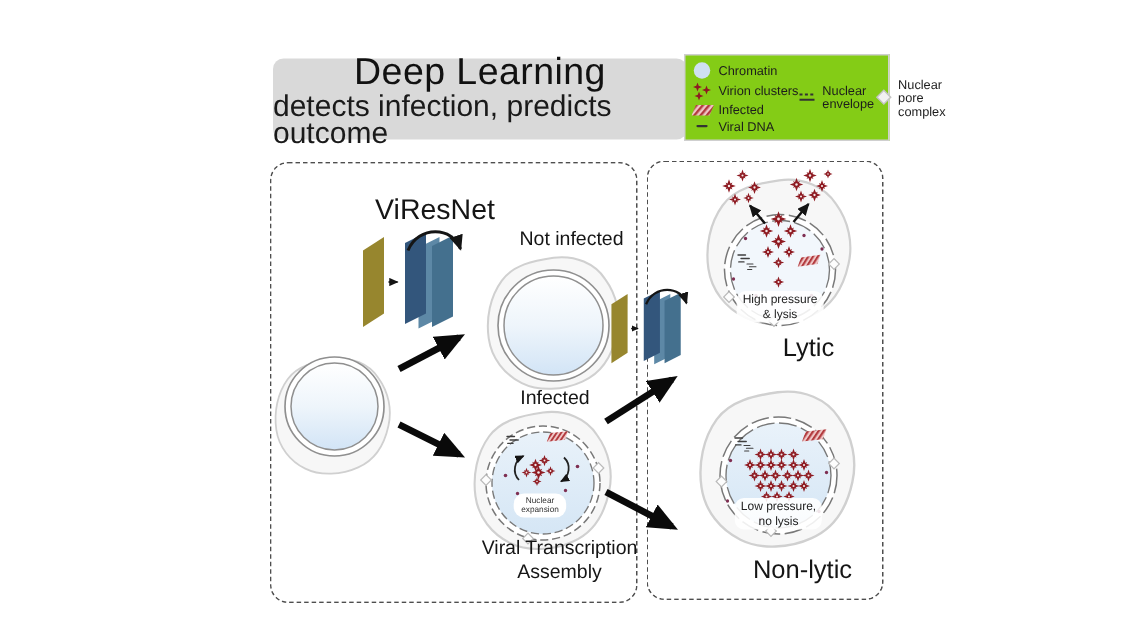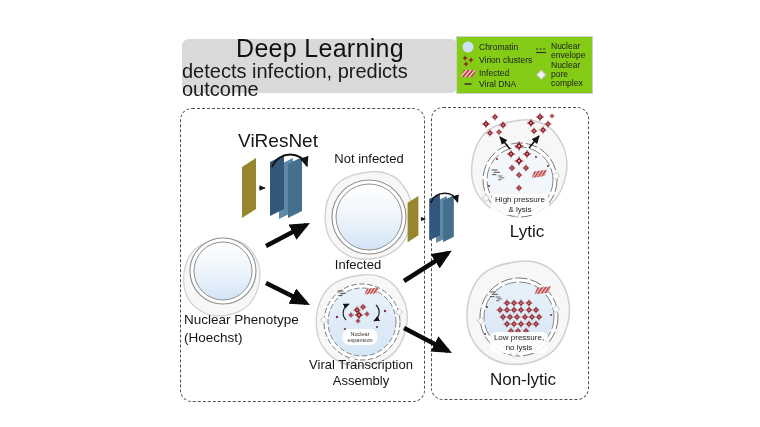"Nuclear envelope" .legend-col2 { flex-direction: column -> none }
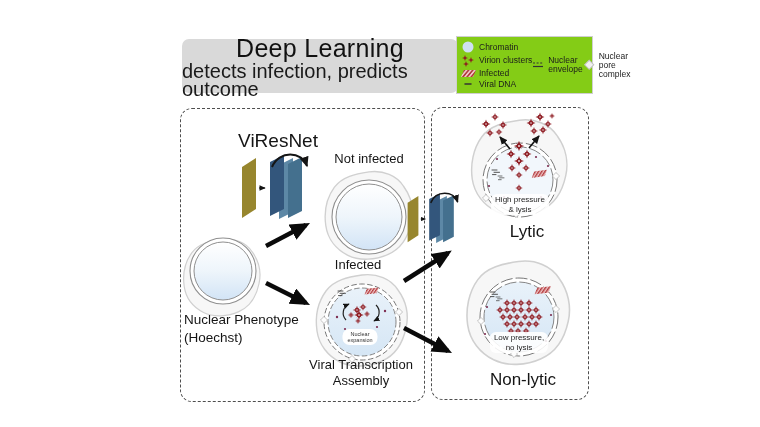"ViResNet" .centered { margin-left: none -> 12px }
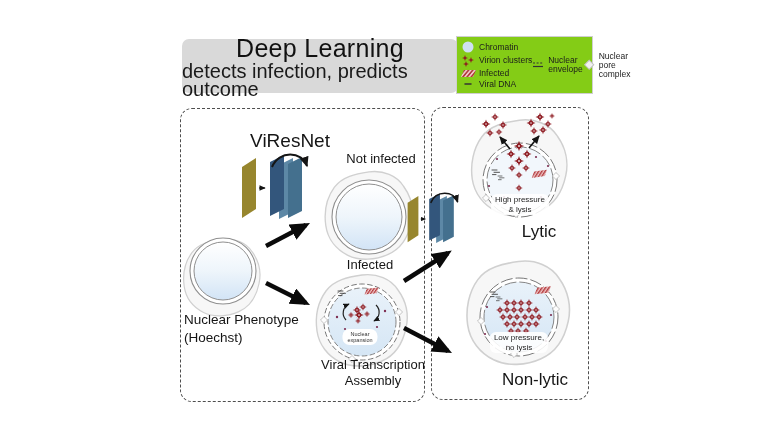"Nuclear Phenotype" div.lbl { html: <div> <div>Nuclear Phenotype</div> <div>(Hoechst)</div> </div> -> none }
